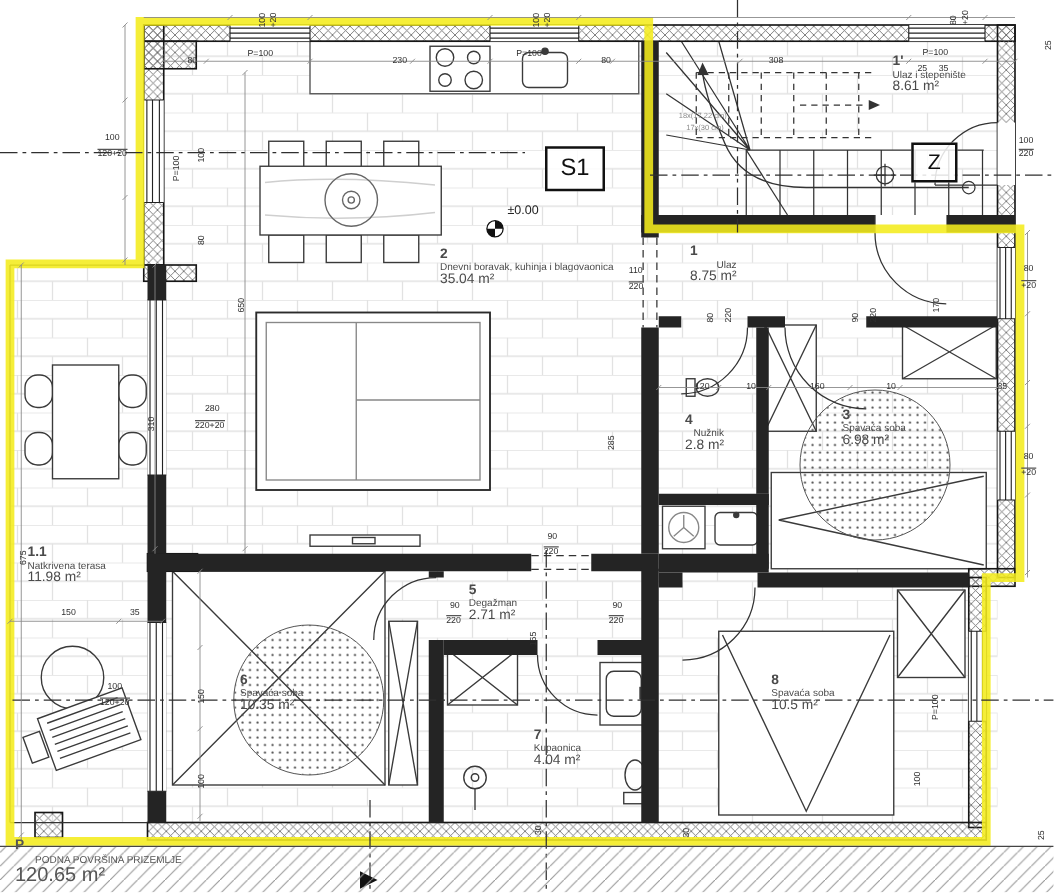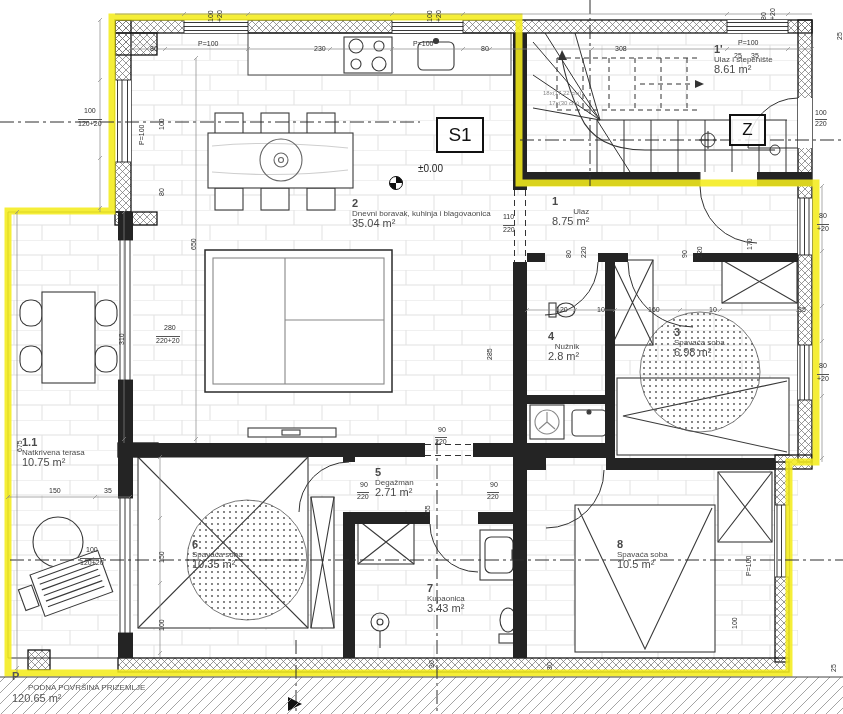"±0.00" .lvl { margin-left: 12px -> none }
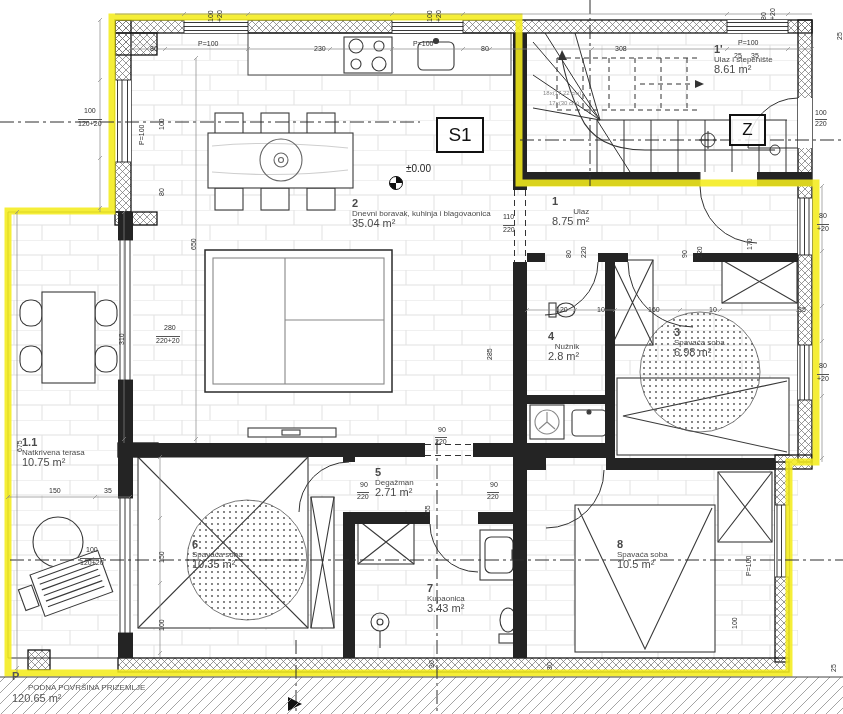"10.75 m²" span.rarea { text: 10.75 -> 11.98 }
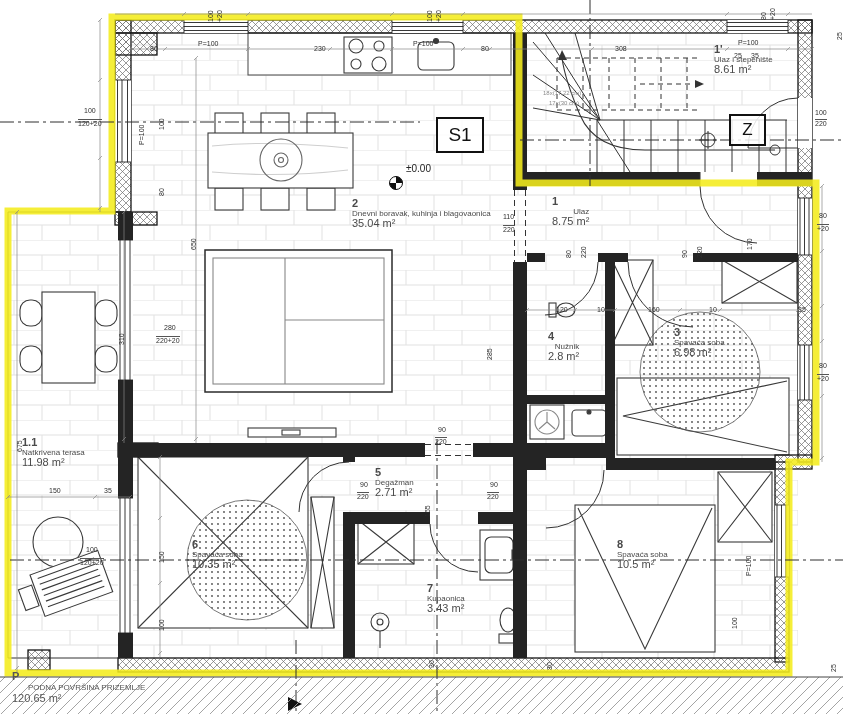"3.43 m²" span.rarea { text: 3.43 -> 4.04 }
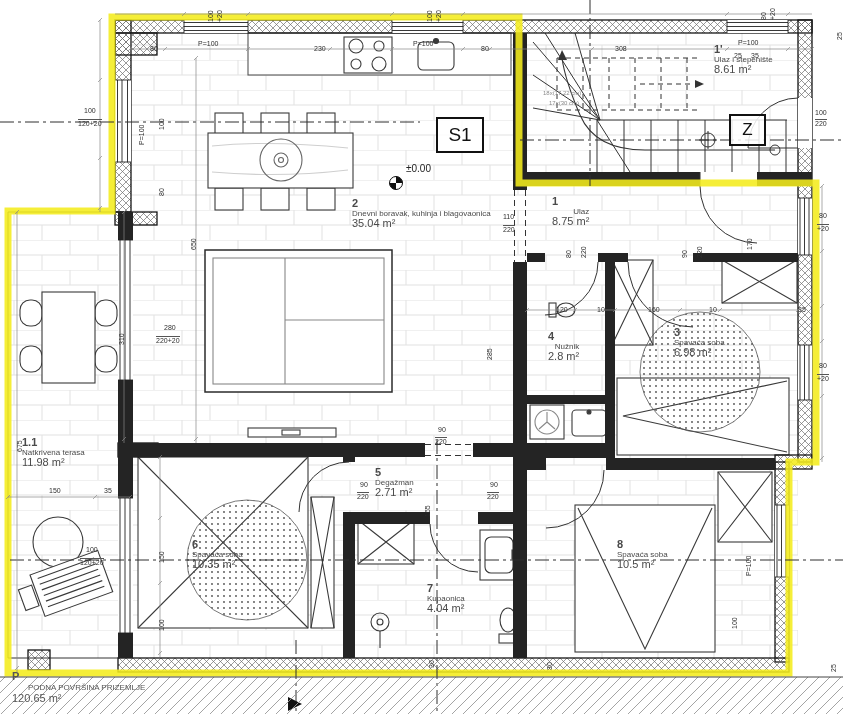"120.65 m²" .psum .rarea { font-size: 11px -> 16px }
